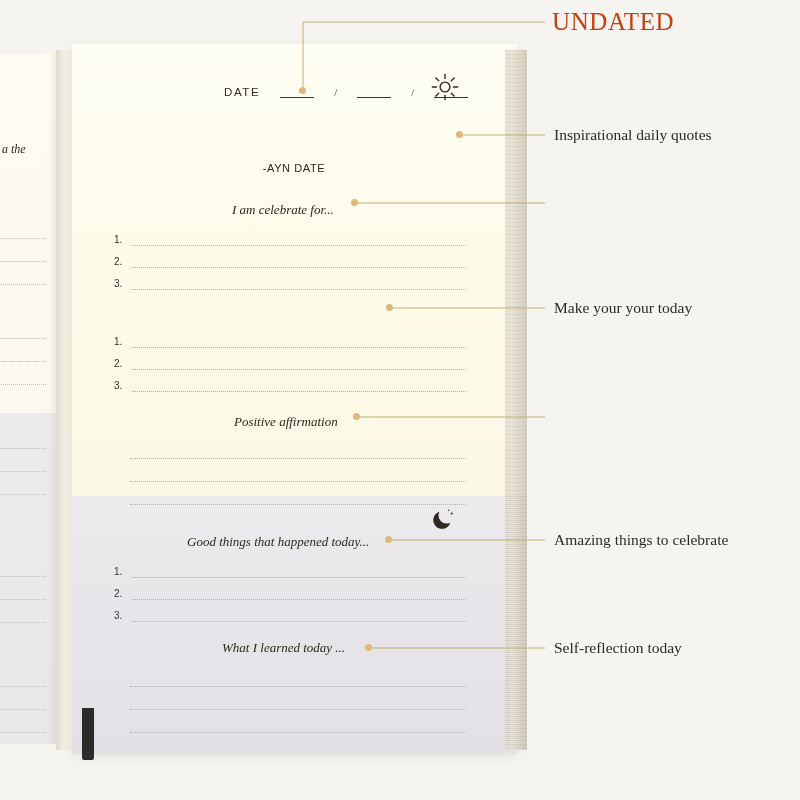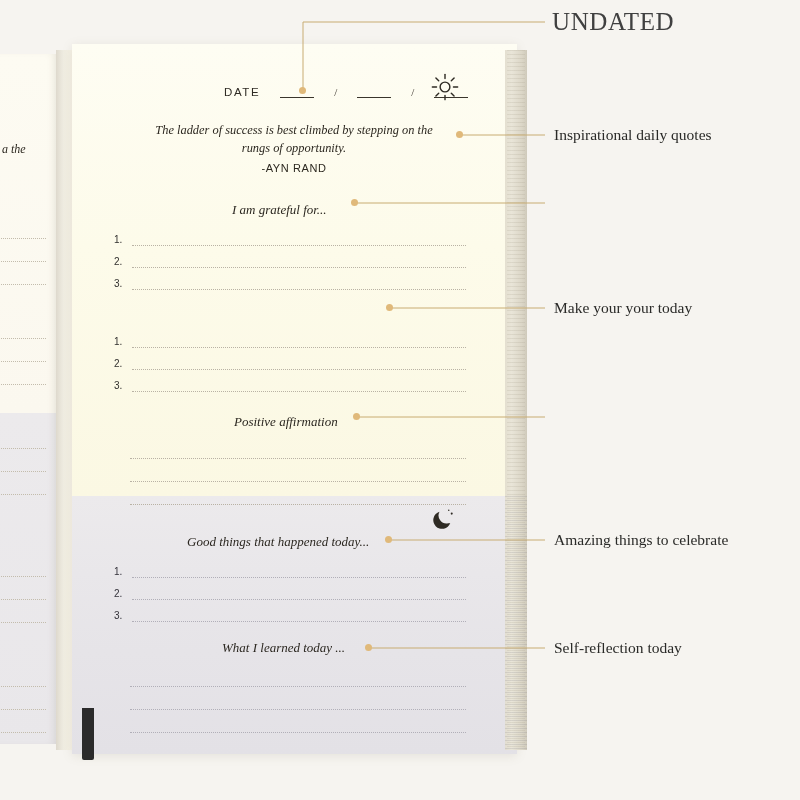"UNDATED" .title-anno { color: #404040 -> #c2410c }
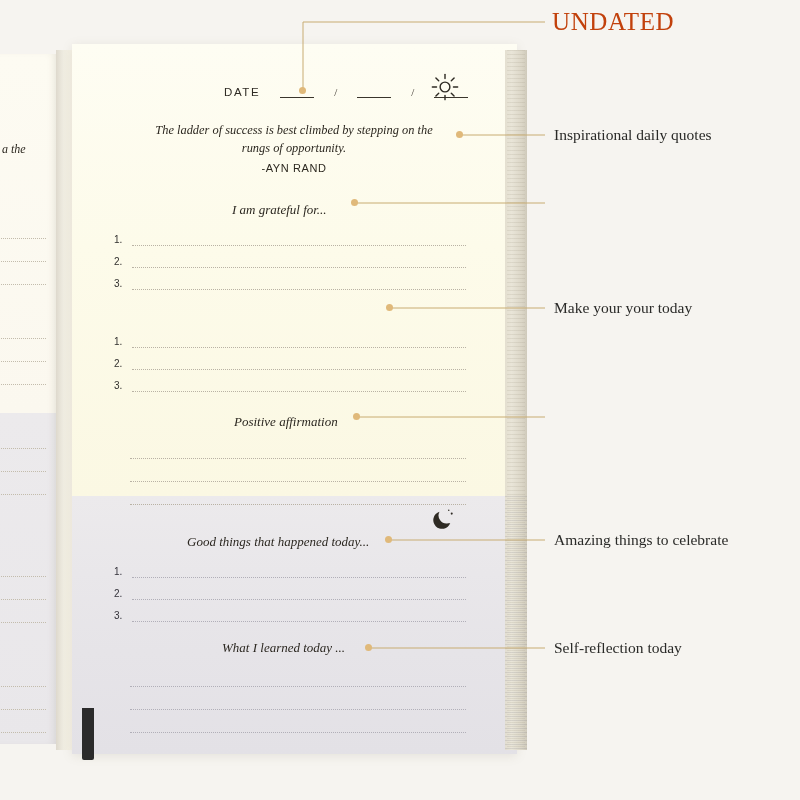"The ladder of success is" div.quote { html: <div>The ladder of success is best climbed by stepping on the rungs of opportunity.</div> -> none }
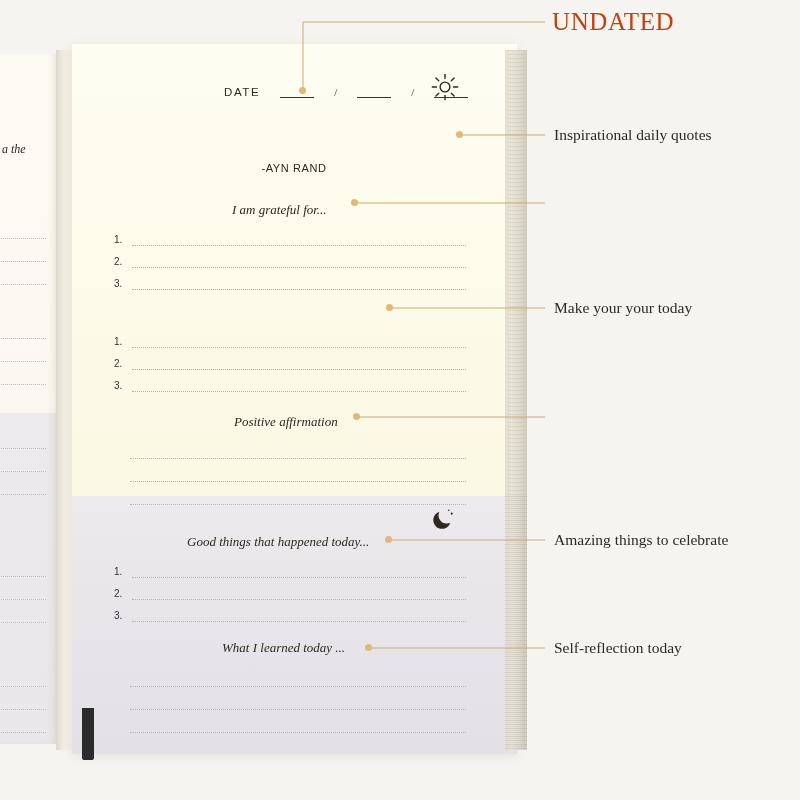"-AYN RAND" div.quote-author { text: RAND -> DATE }
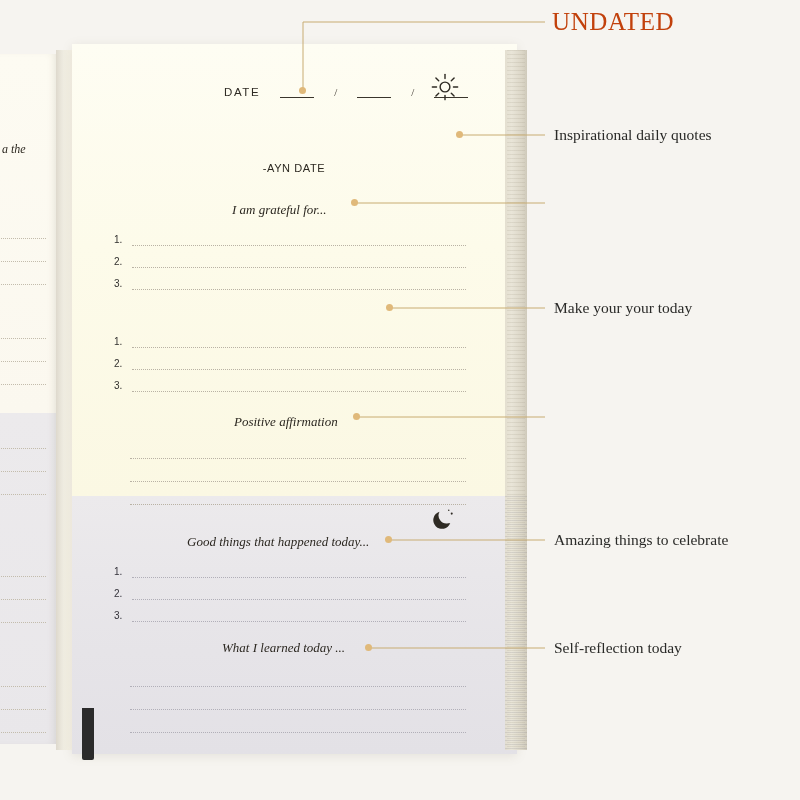"I am grateful for..." div.section-head { text: grateful -> celebrate }
